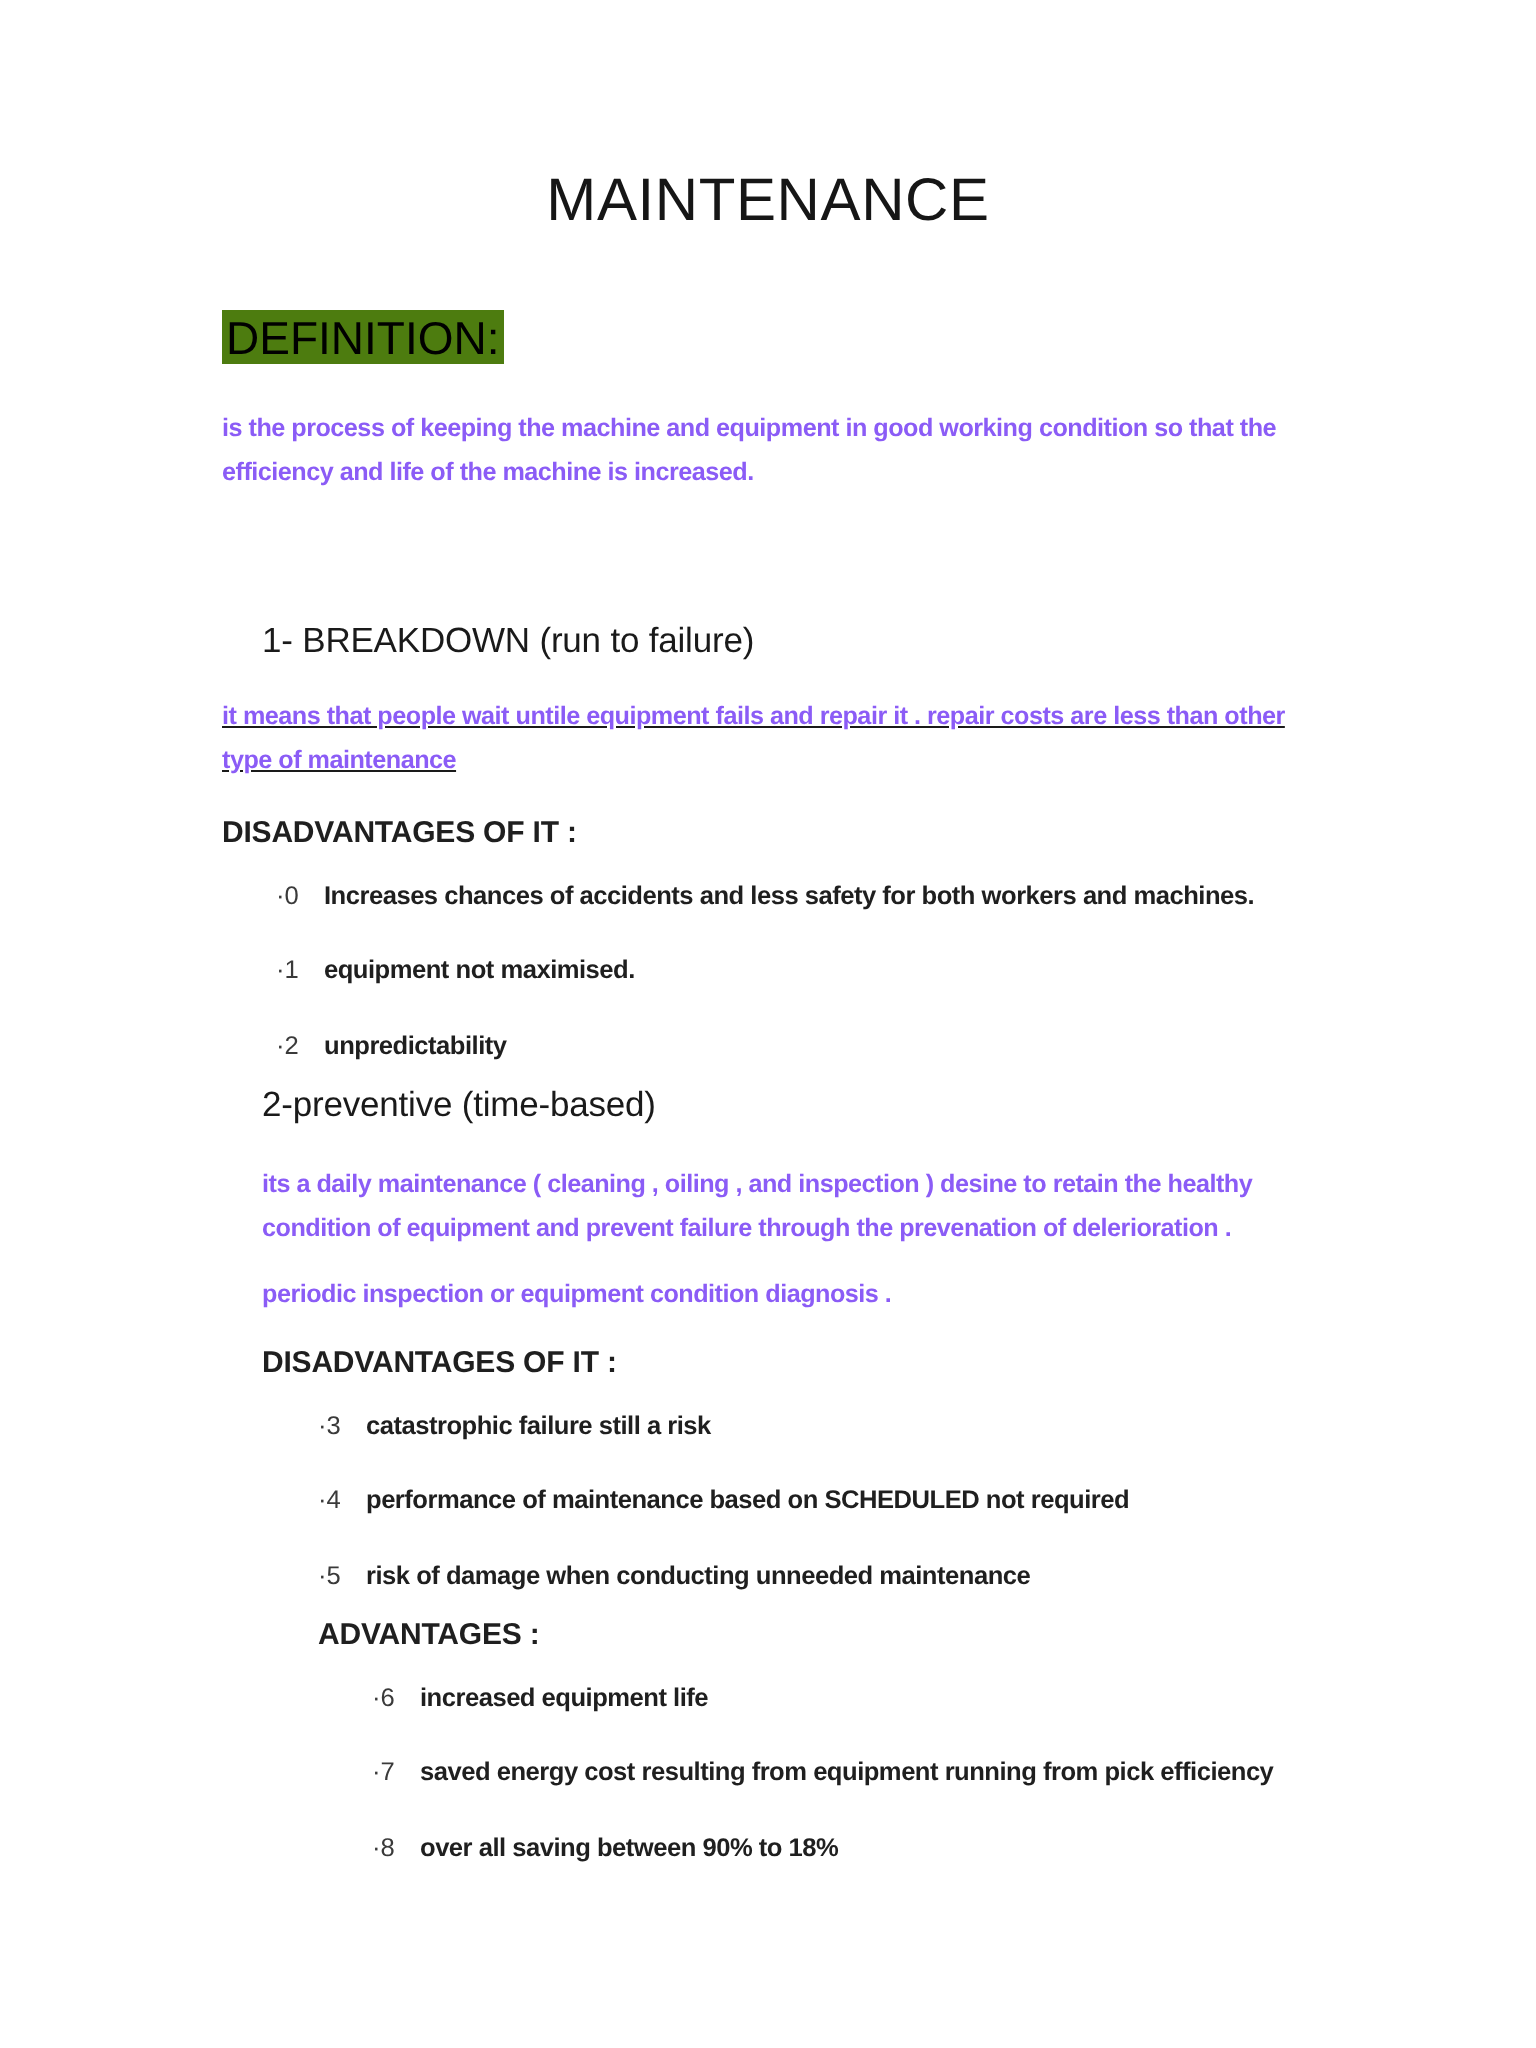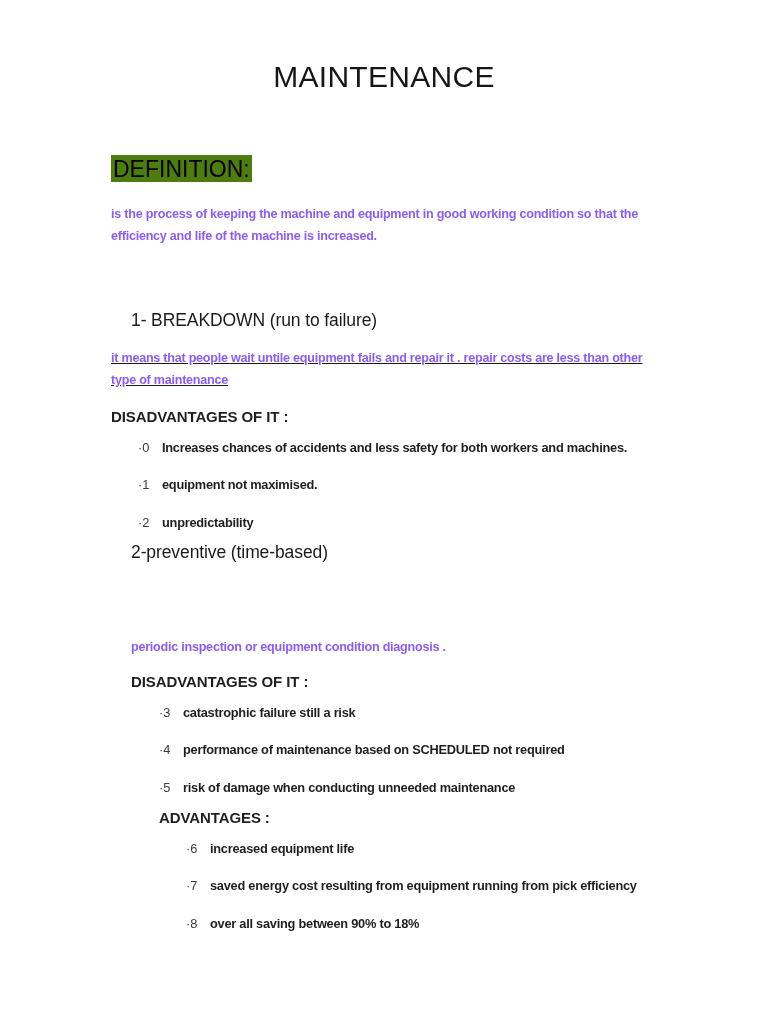"MAINTENANCE" .doc-title { padding-top: 60px -> 84px }
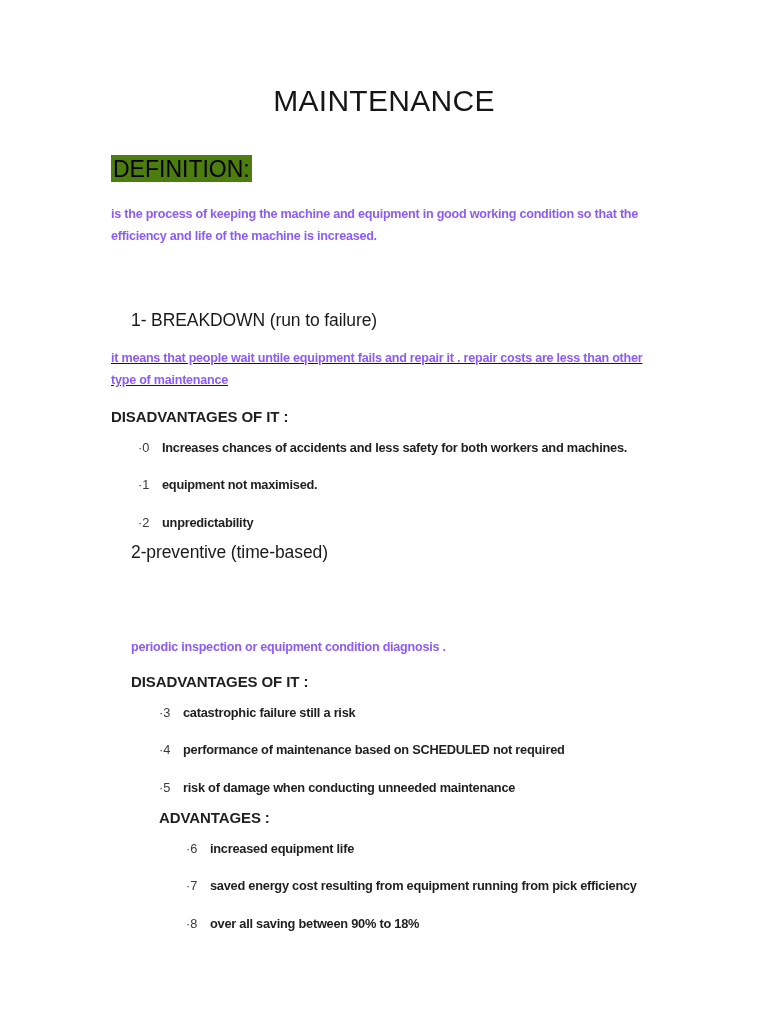"its a daily maintenance (" div.blk { html: none -> <div> <p>its a daily maintenance ( cleaning , oiling , and inspection ) desine to retain the healthy condition of equipment and prevent failure through the prevenation of delerioration .</p> </div> }
